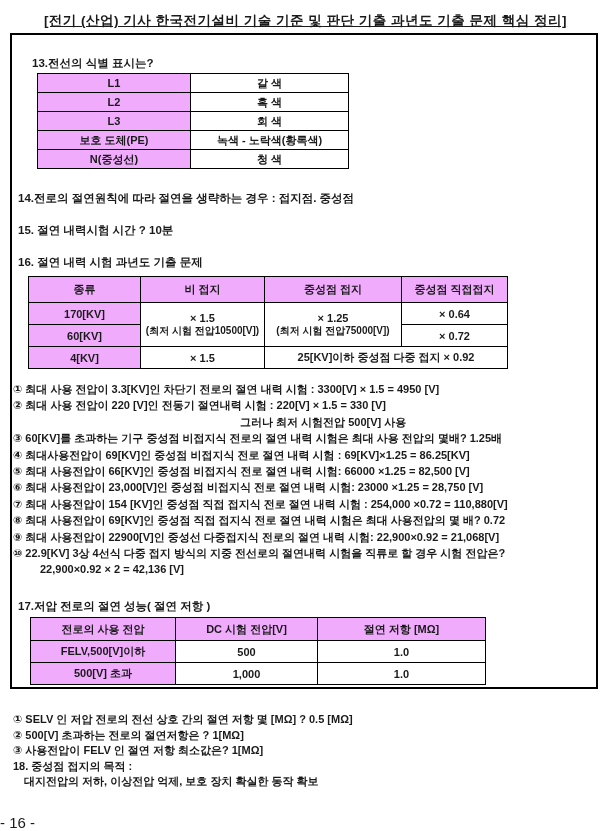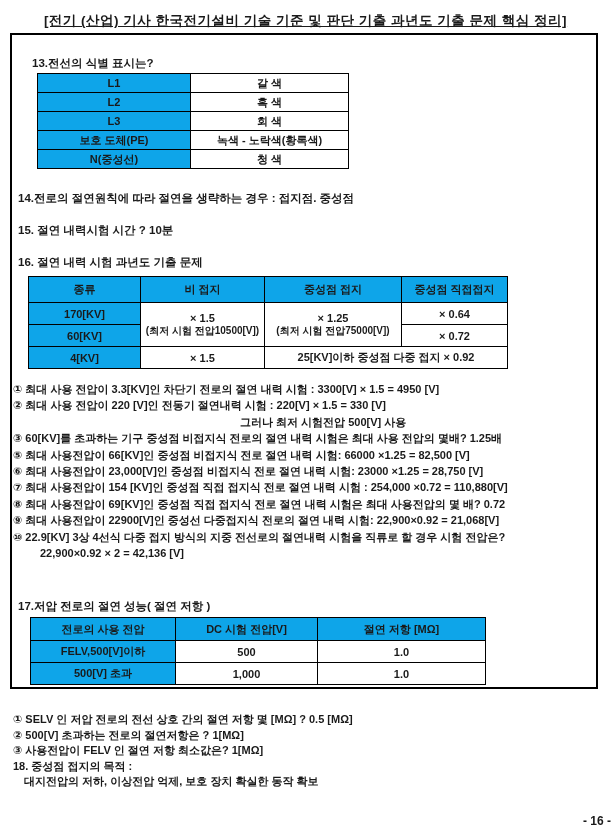"L1" .gray { background: #0ea5e9 -> #f0abfc }
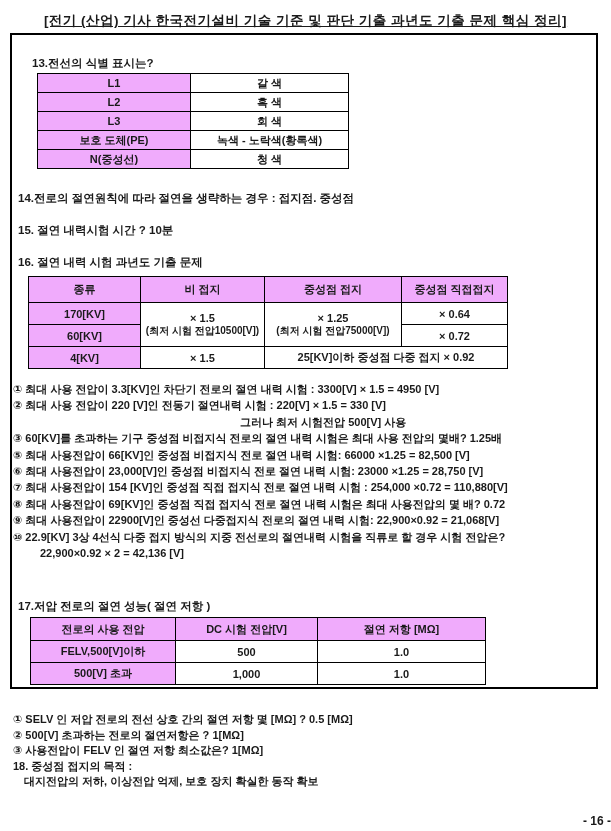"④ 최대사용전압이 69[KV]인 중성점 비접지식" div.line { html: none -> <div>④ 최대사용전압이 69[KV]인 중성점 비접지식 전로 절연 내력 시험 : 69[KV]×1.25 = 86.25[KV]</div> }
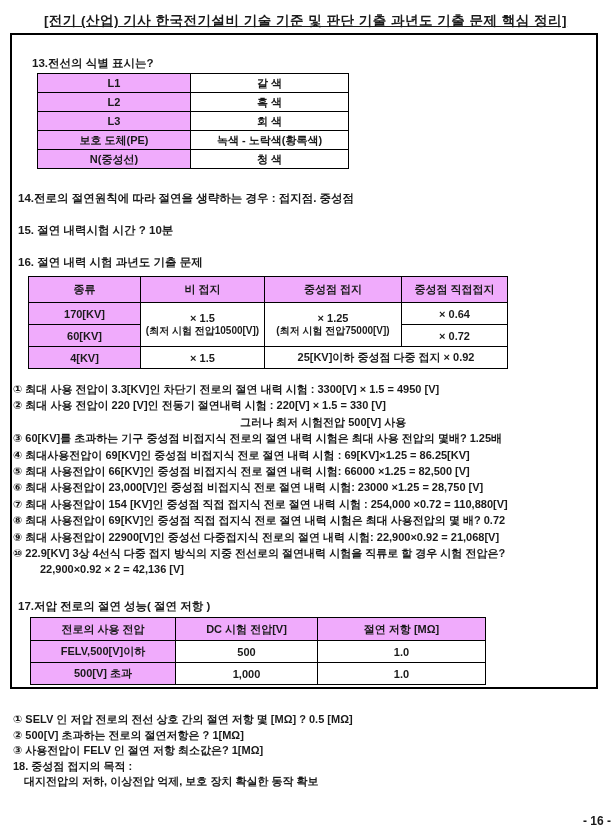"- 16 -" .page-number { font-size: 12px -> 15px; font-weight: bold -> normal; text-align: right -> left }
